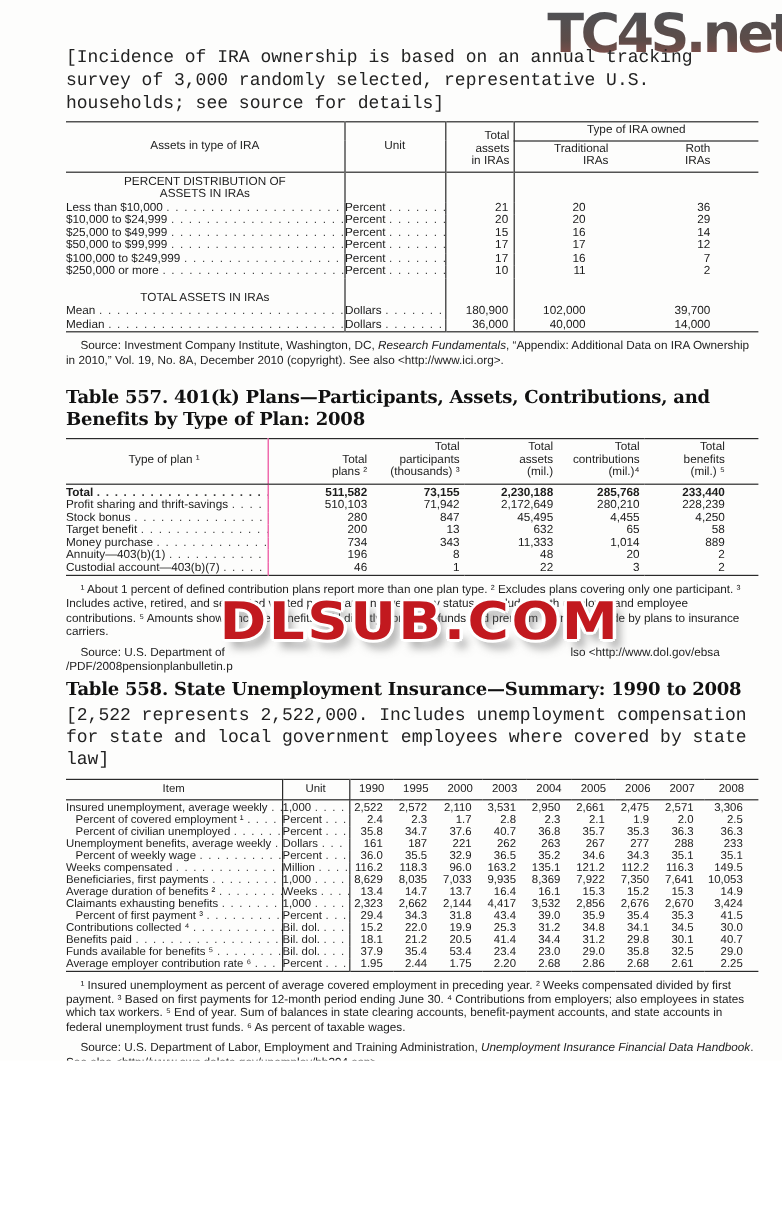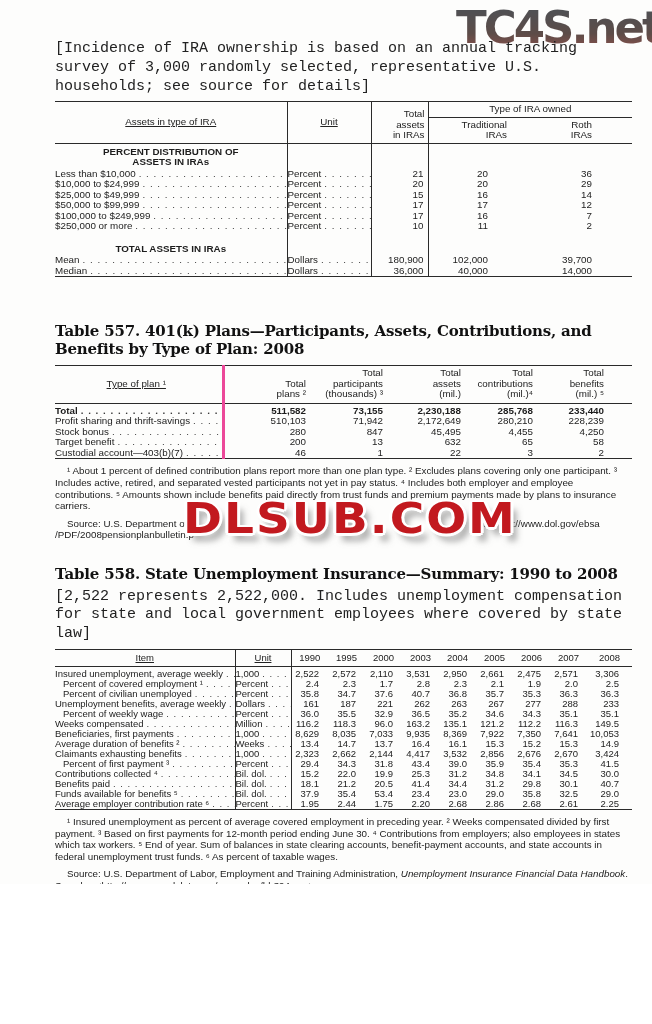"Assets in type of IRA" .hc { text-decoration: underline -> none }
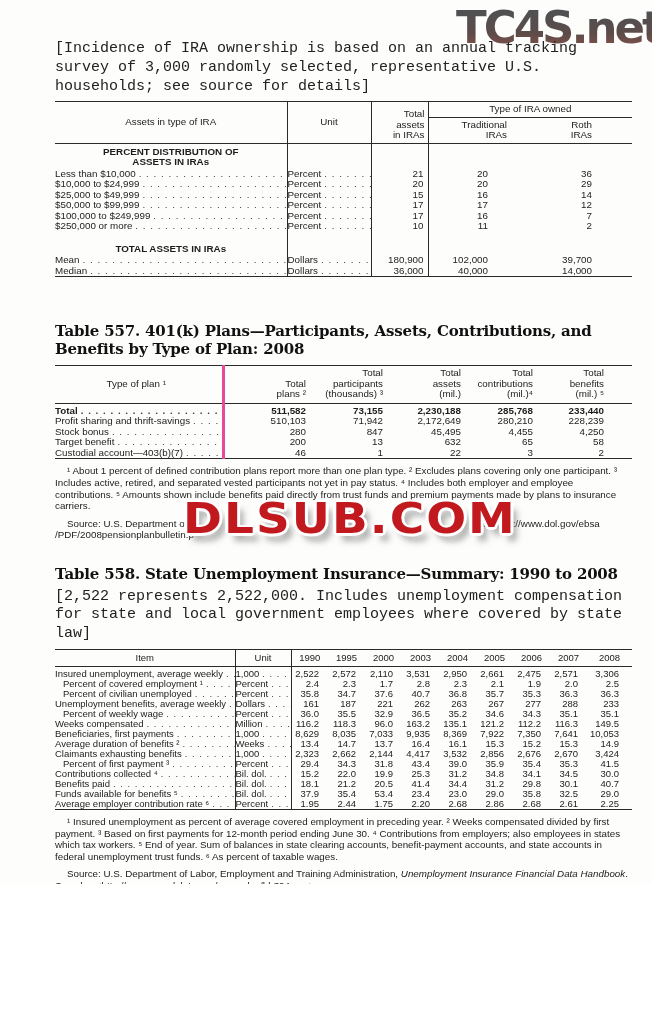"PERCENT DISTRIBUTION OF" .sec-cell,.sec1 { font-weight: bold -> none }
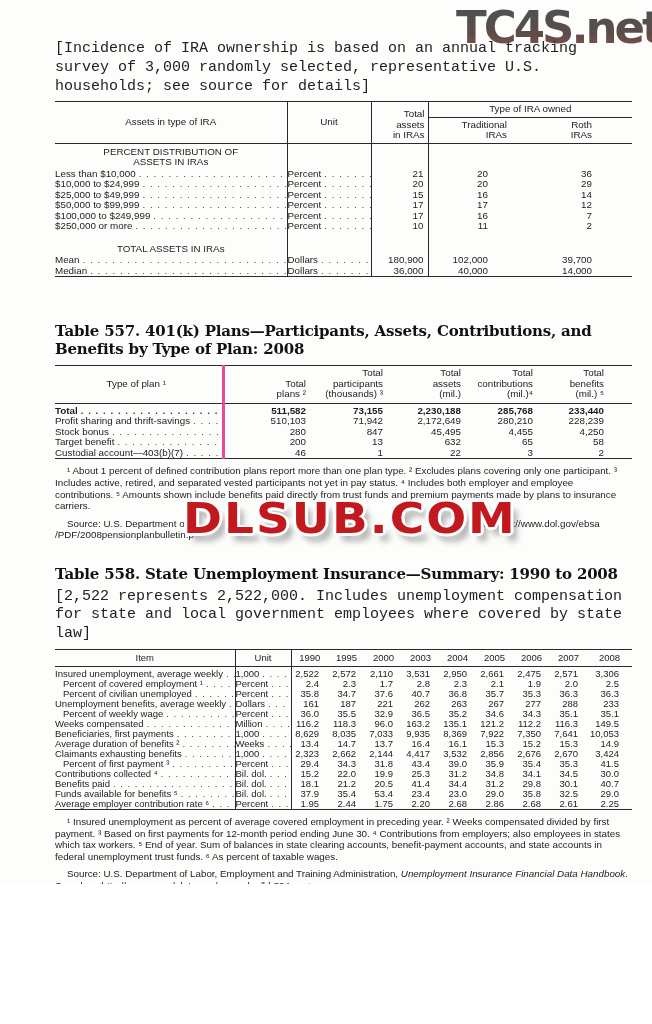"Source: Investment Company Institute," p.src { html: none -> <p><span>Source: Investment Company Institute, Washington, DC, </span><em>Research Fundamentals</em><span>, “Appendix: Additional Data on IRA Ownership in 2010,” Vol. 19, No. 8A, December 2010 (copyright). See also &lt;http://www.ici.org&gt;.</span></p> }
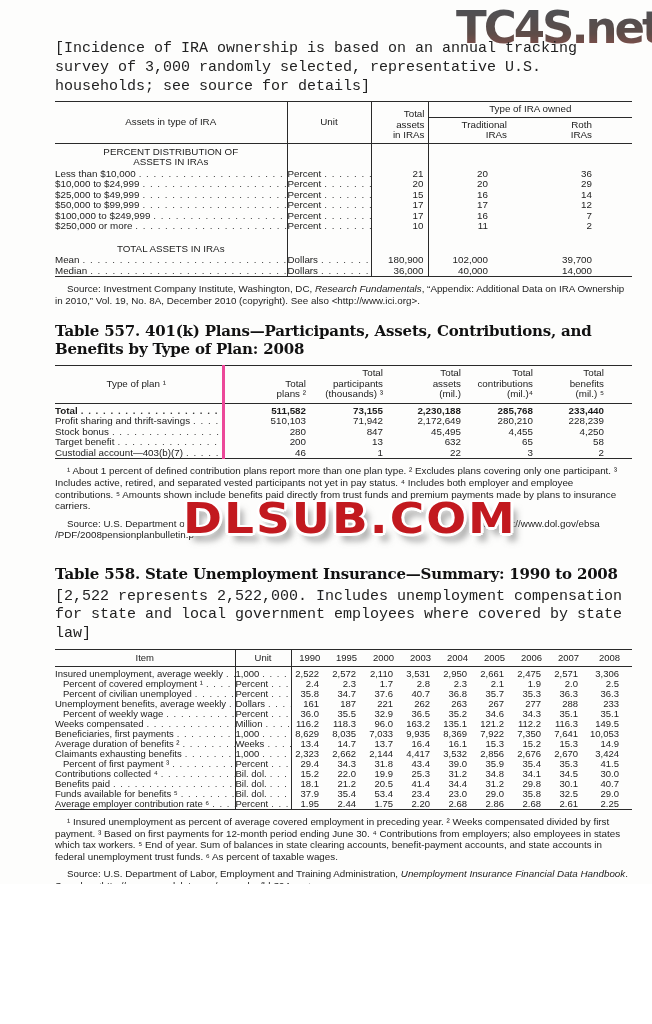"Type of plan ¹" #t557 td:nth-child(1),#t557 .b-r { border-right: 3px solid #ec4899 -> 1px solid #ec4899 }
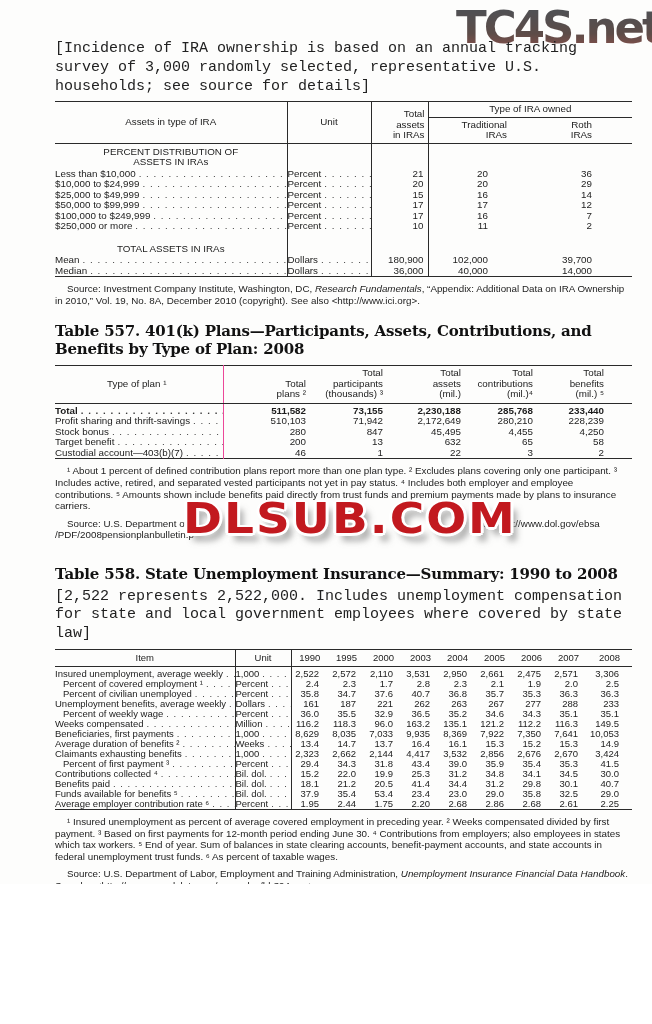"Money purchase" tr { html: none -> <tr> <td> <div> <span>Money purchase</span> <span></span> </div> </td> <td>734</td> <td>343</td> <td>11,333</td> <td>1,014</td> <td>889</td> </tr> }
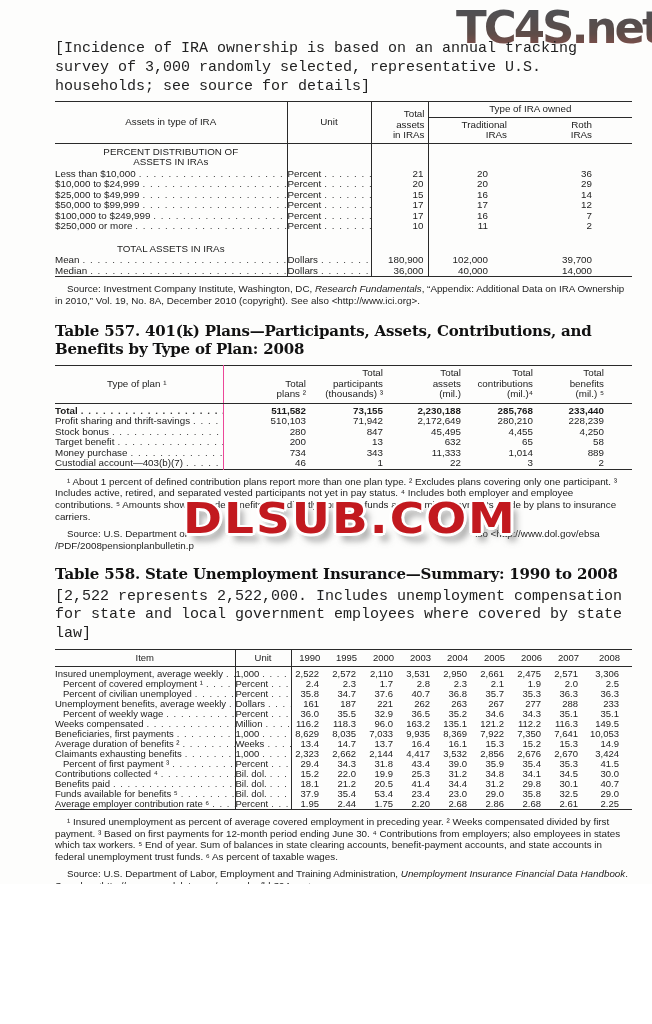"Annuity—403(b)(1)" tr { html: none -> <tr> <td> <div> <span>Annuity—403(b)(1)</span> <span></span> </div> </td> <td>196</td> <td>8</td> <td>48</td> <td>20</td> <td>2</td> </tr> }
